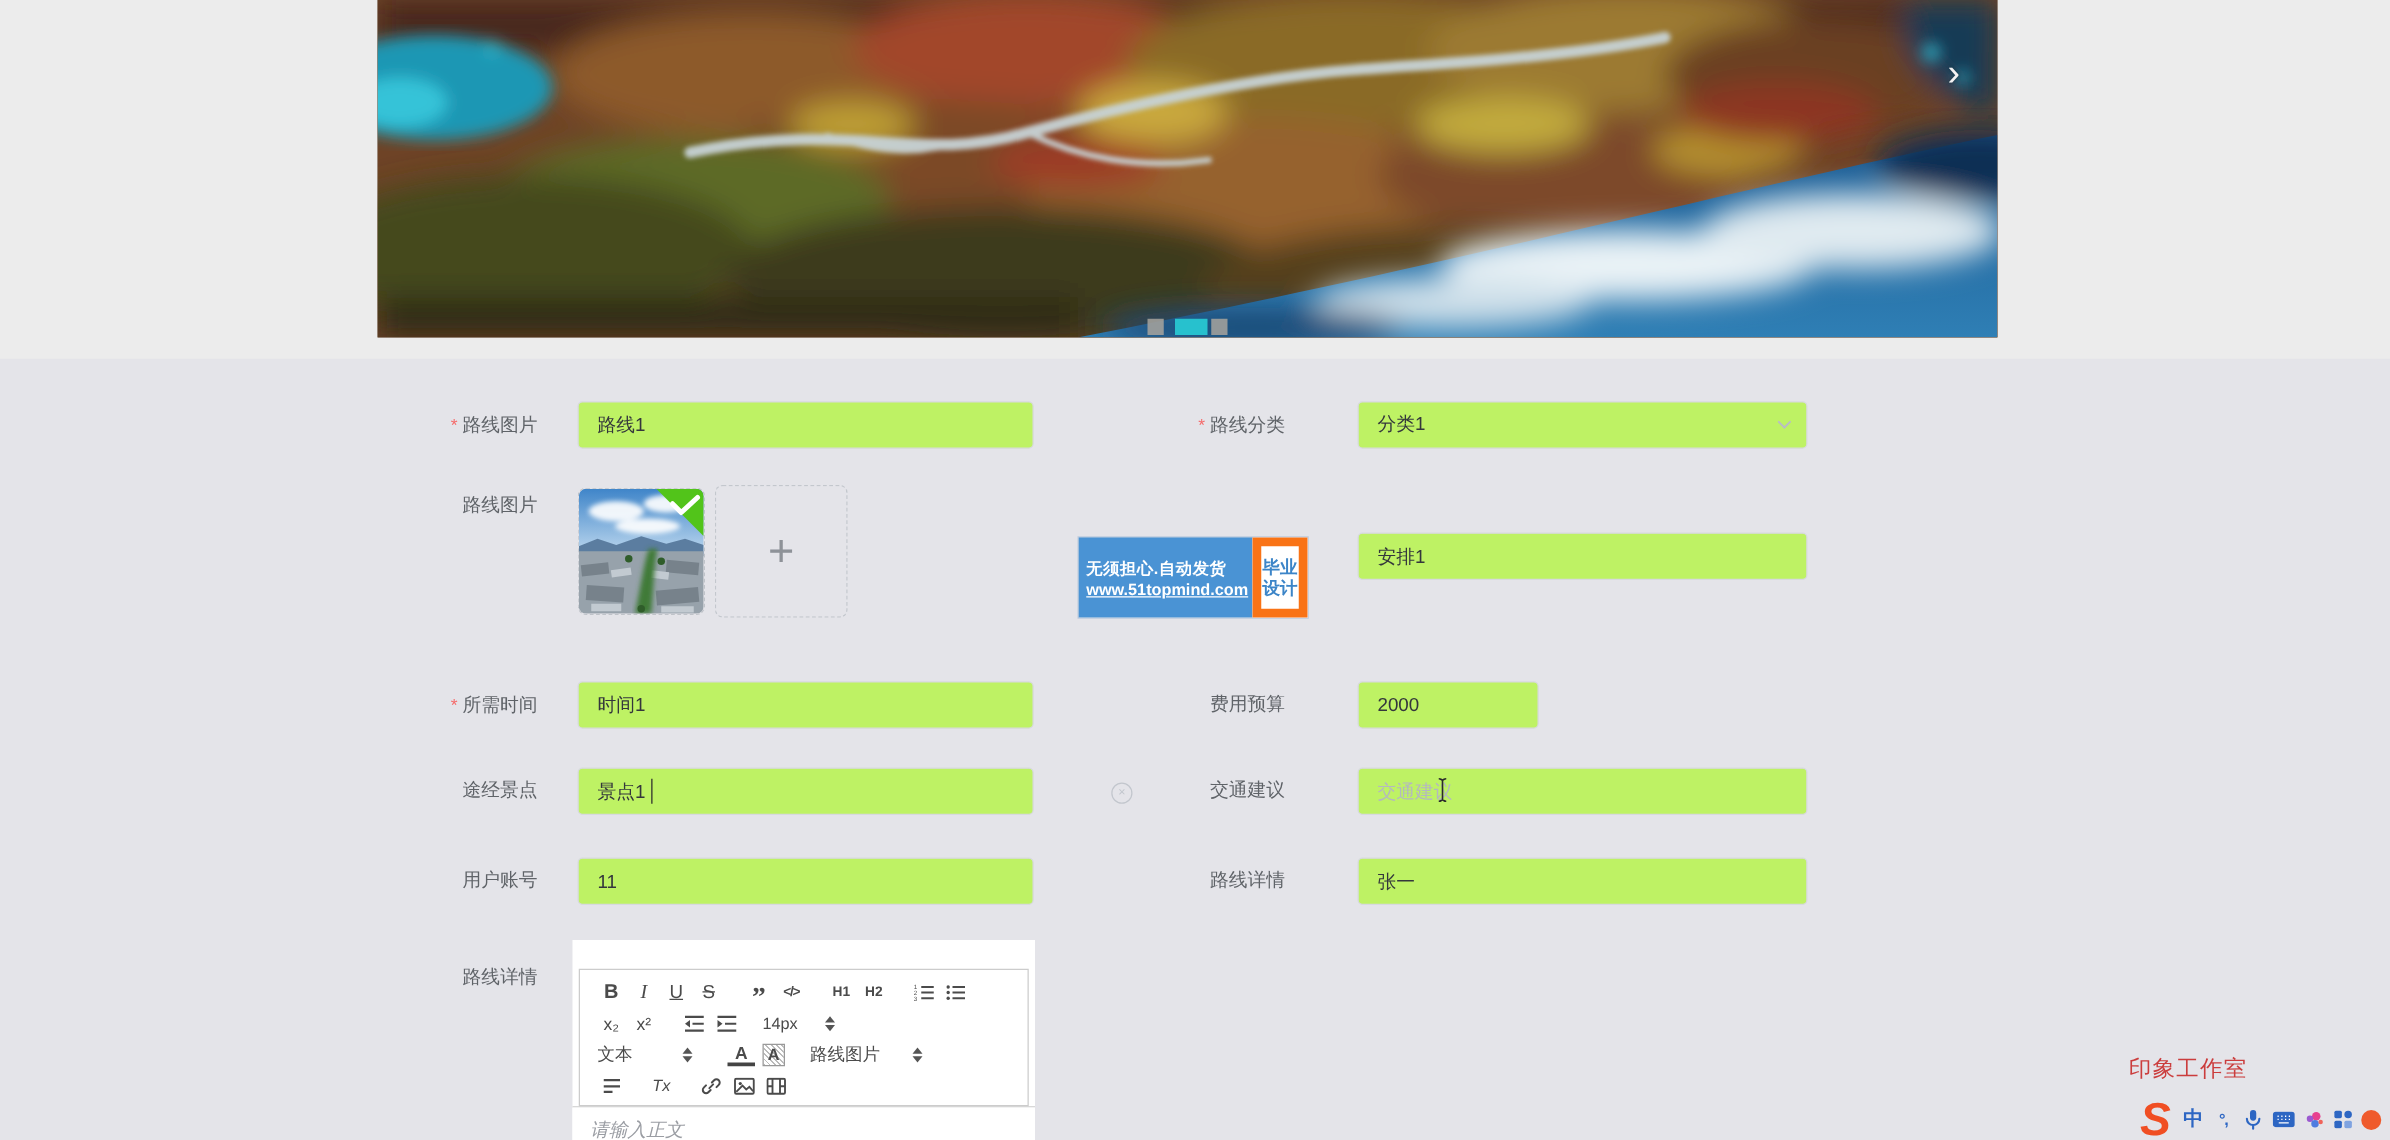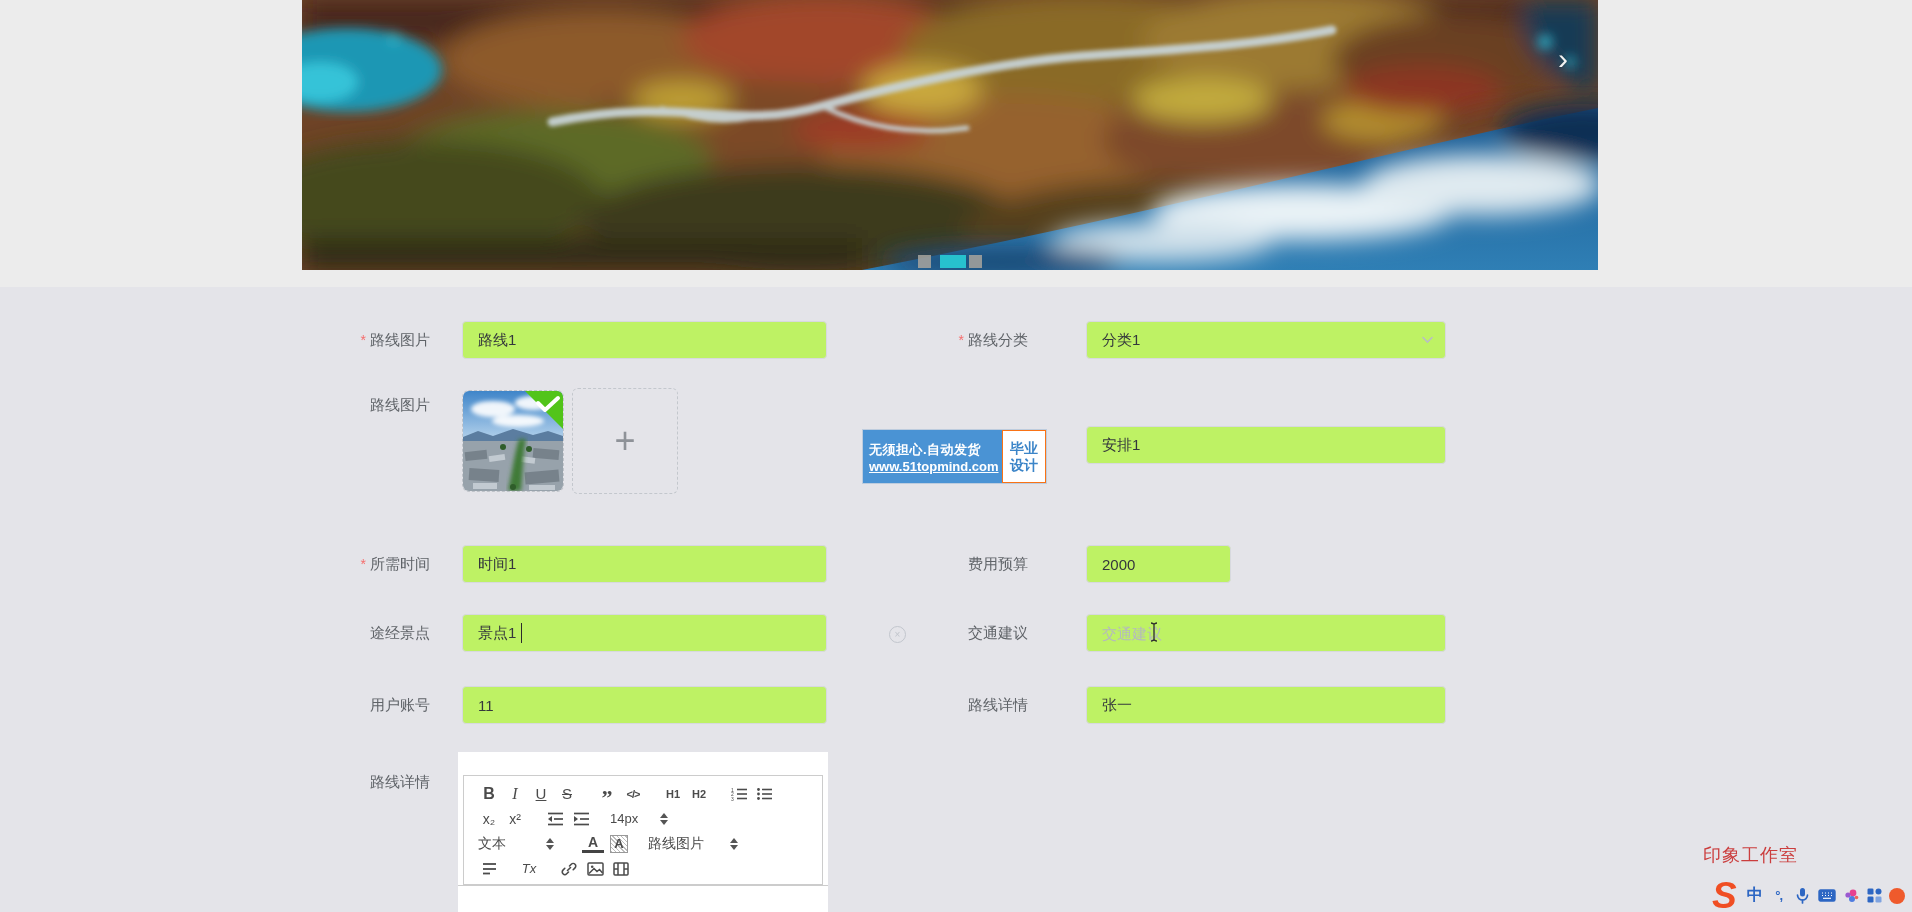"无须担心.自动发货" #wm { height: 53px -> 64px }
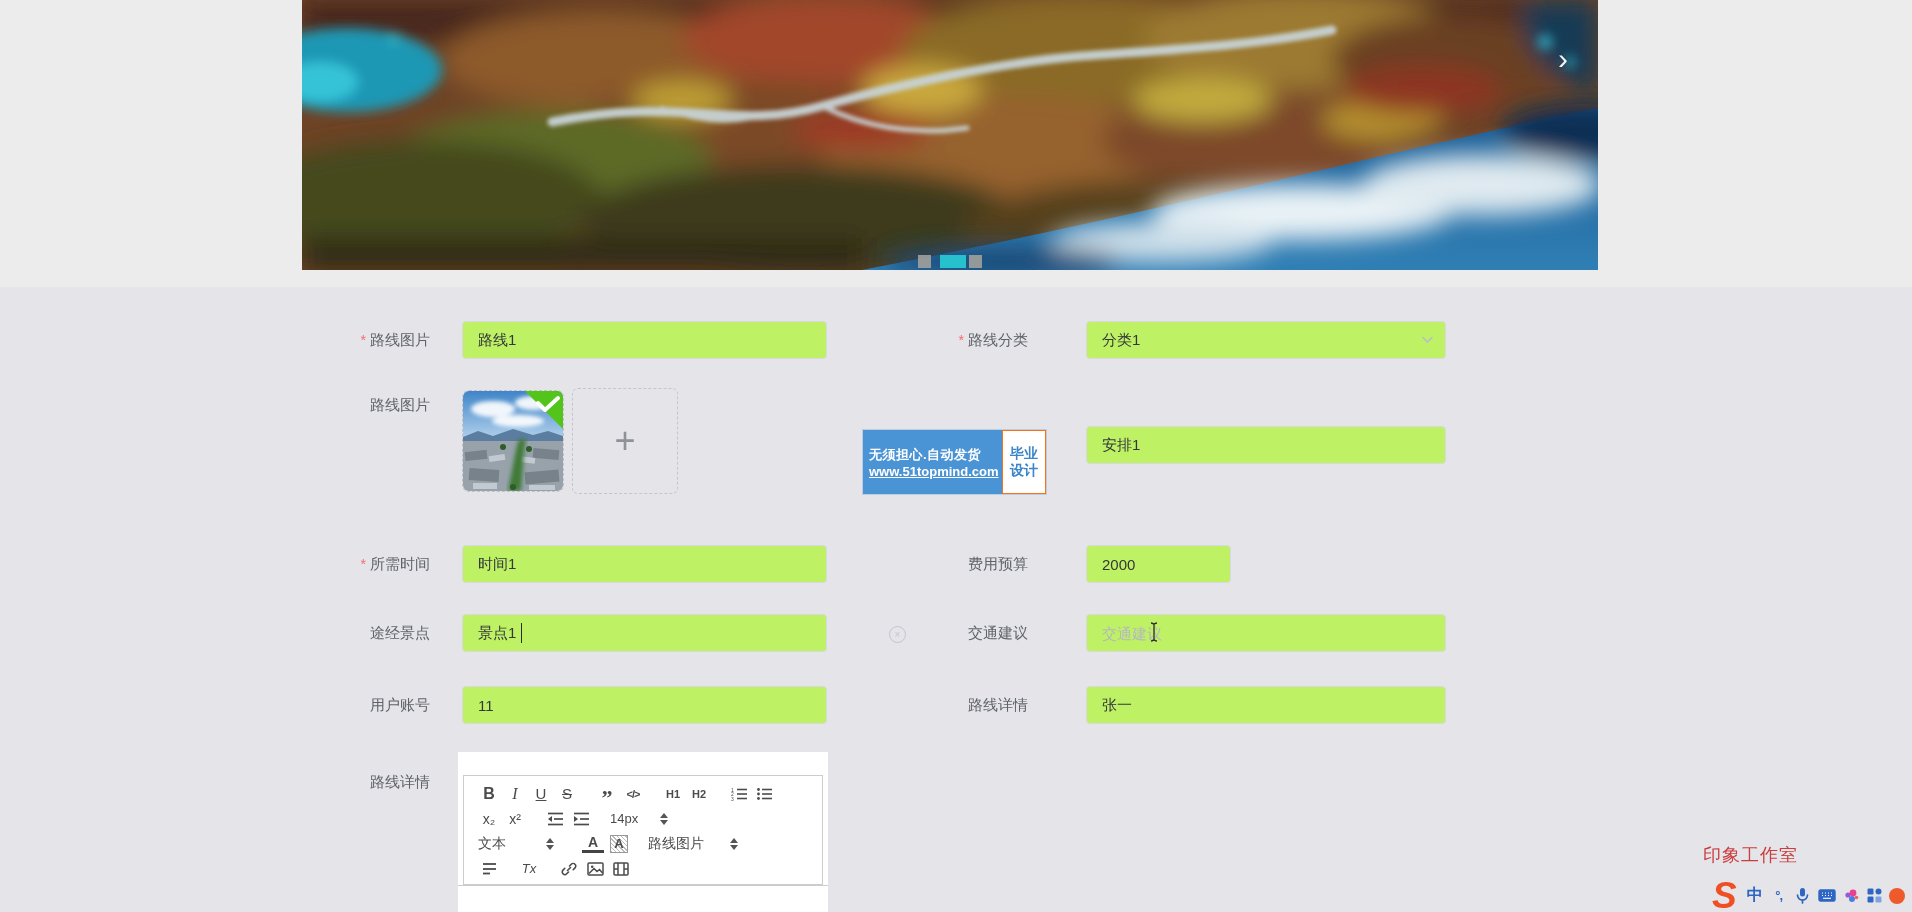"毕业" #wm .wm-right { border: 1px solid #f97316 -> 7px solid #f97316 }
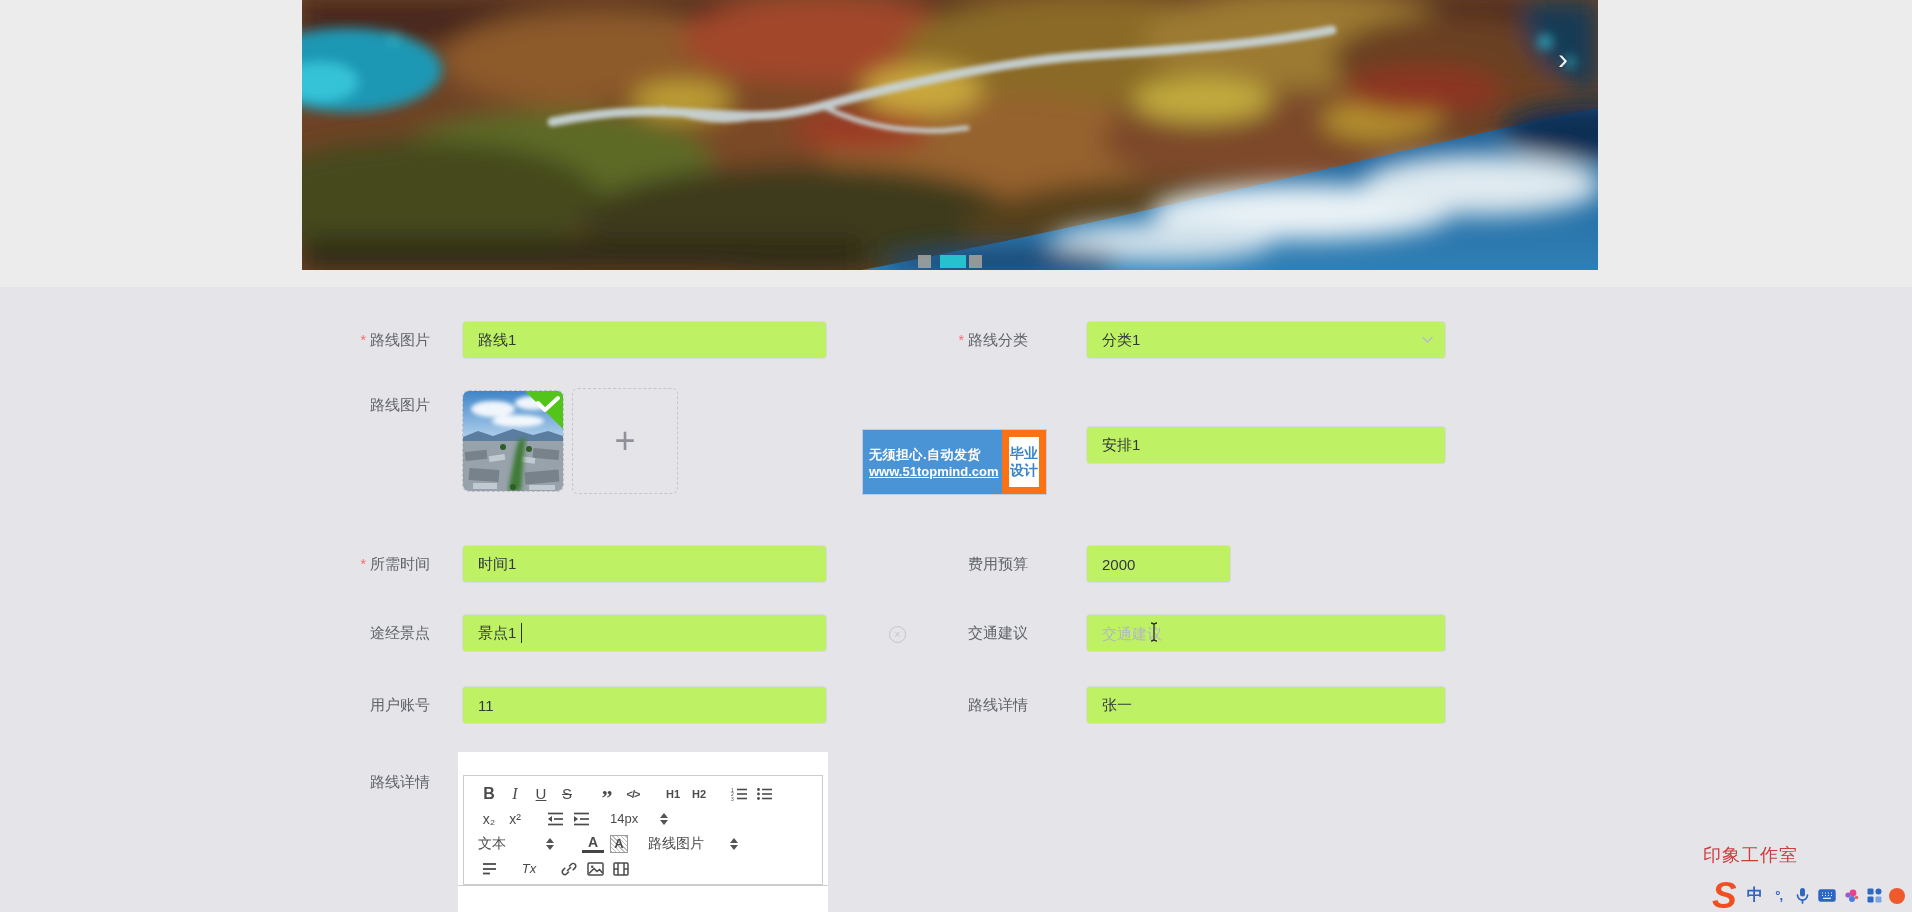"请输入正文" div { html: none -> <div> <span>请输入正文</span> </div> }
